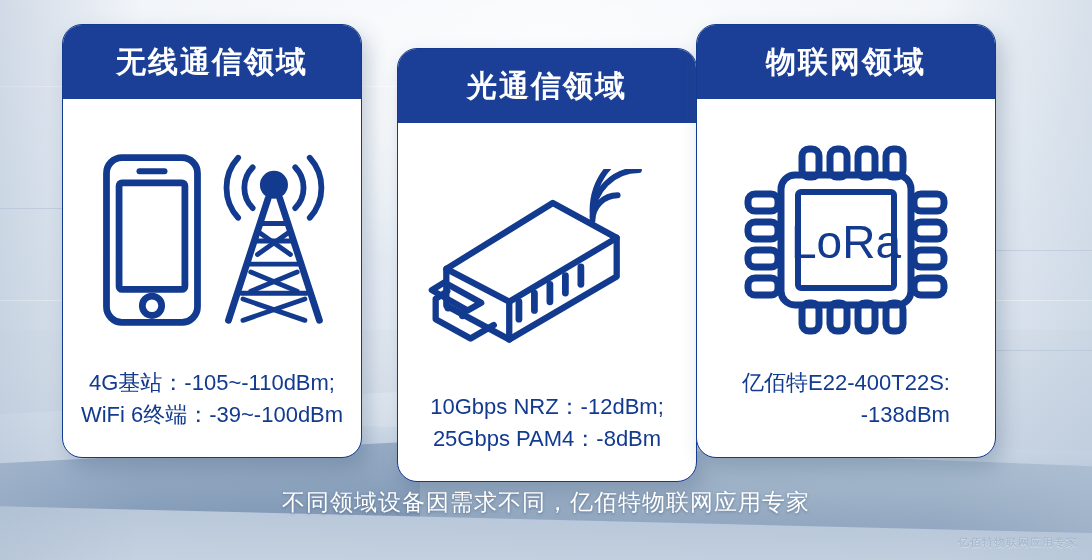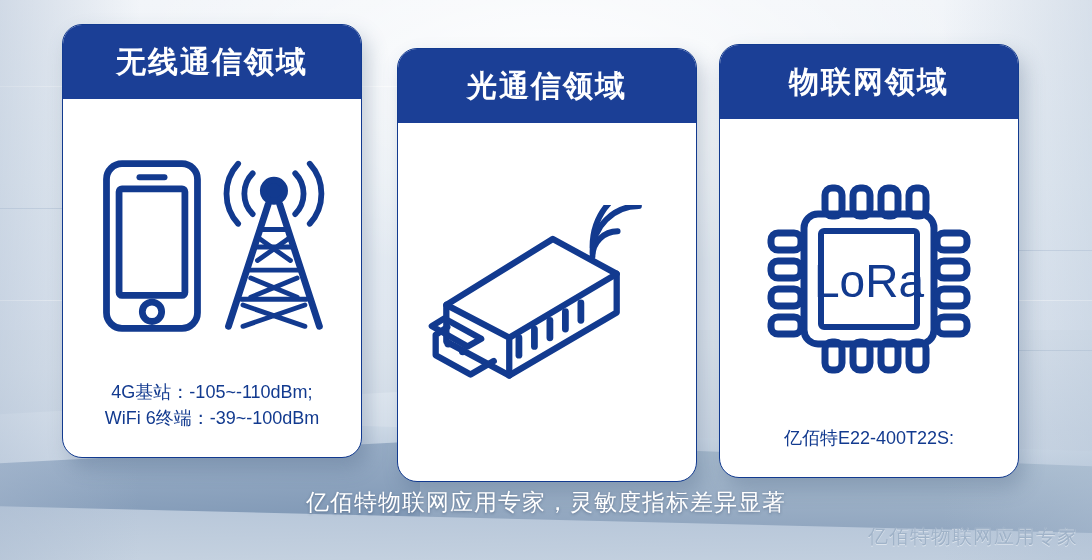"物联网领域" .card.c3 { left: 719px -> 696px; margin-top: 20px -> none }
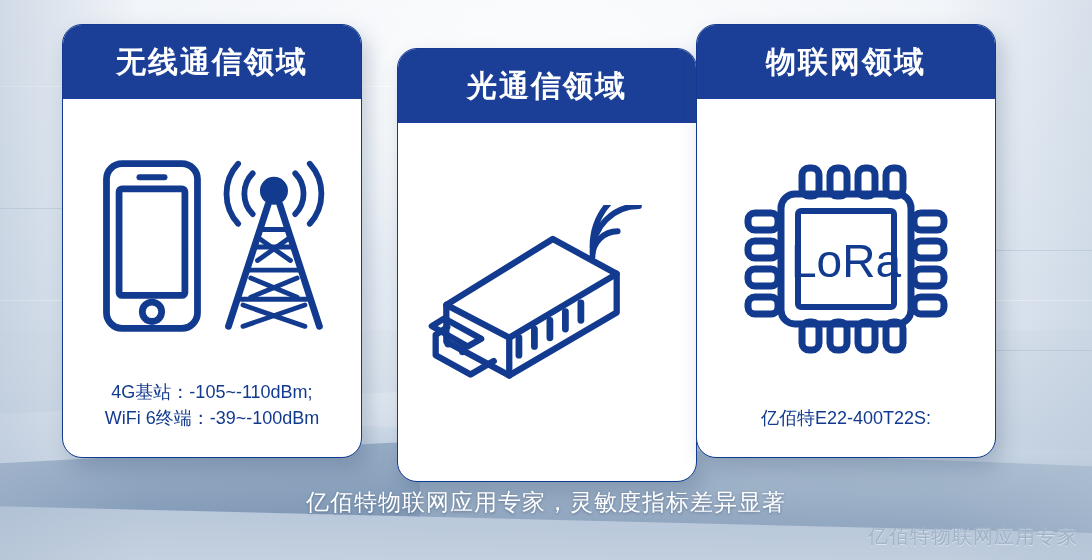"4G基站：-105~-110dBm;" .card-text { font-size: 18px -> 22px }
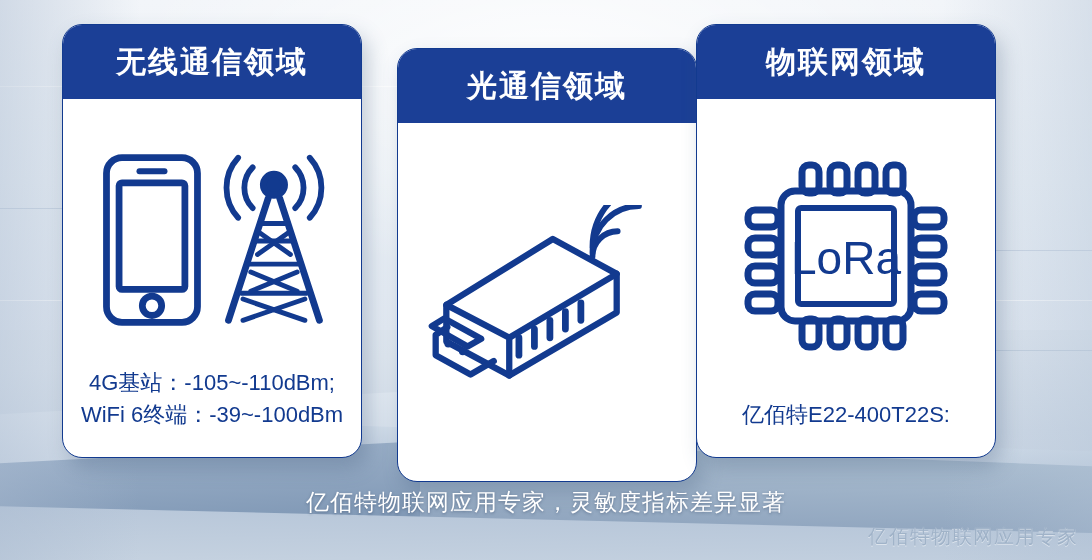"10Gbps NRZ：-12dBm;" div.card-text { html: none -> <div> <span>10Gbps NRZ：-12dBm;</span> <span>25Gbps PAM4：-8dBm</span> </div> }
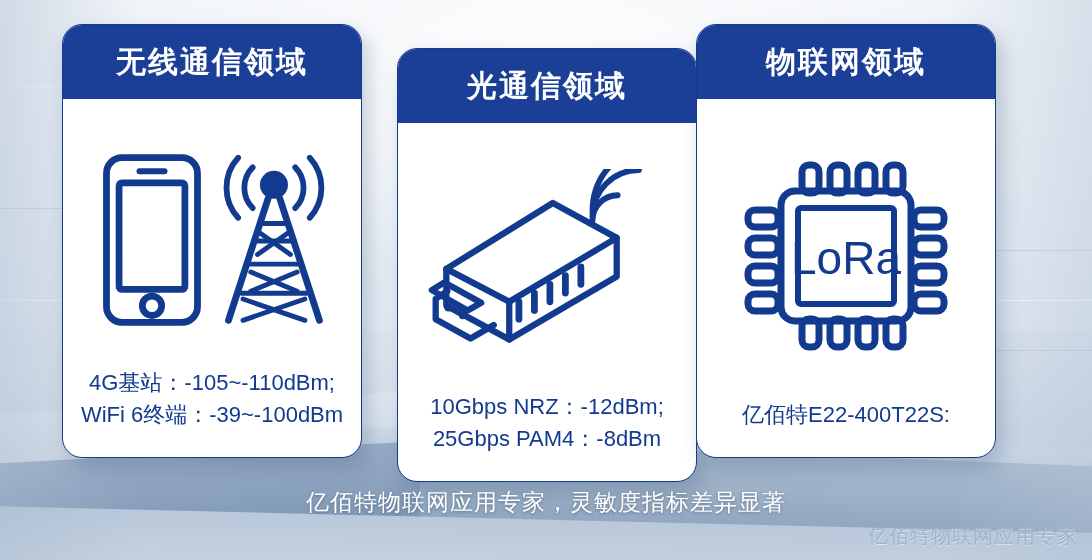"-138dBm" span.ln { html: none -> <span>-138dBm</span> }
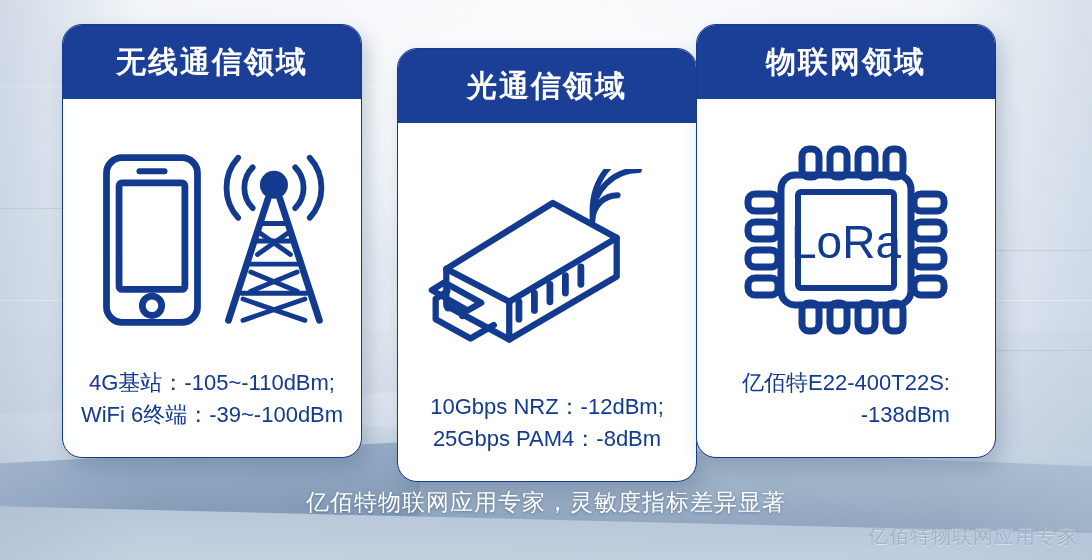"亿佰特物联网应用专家，灵敏度指标差异显著" div.caption { text: 亿佰特物联网应用专家，灵敏度指标差异显著 -> 不同领域设备因需求不同，亿佰特物联网应用专家 }
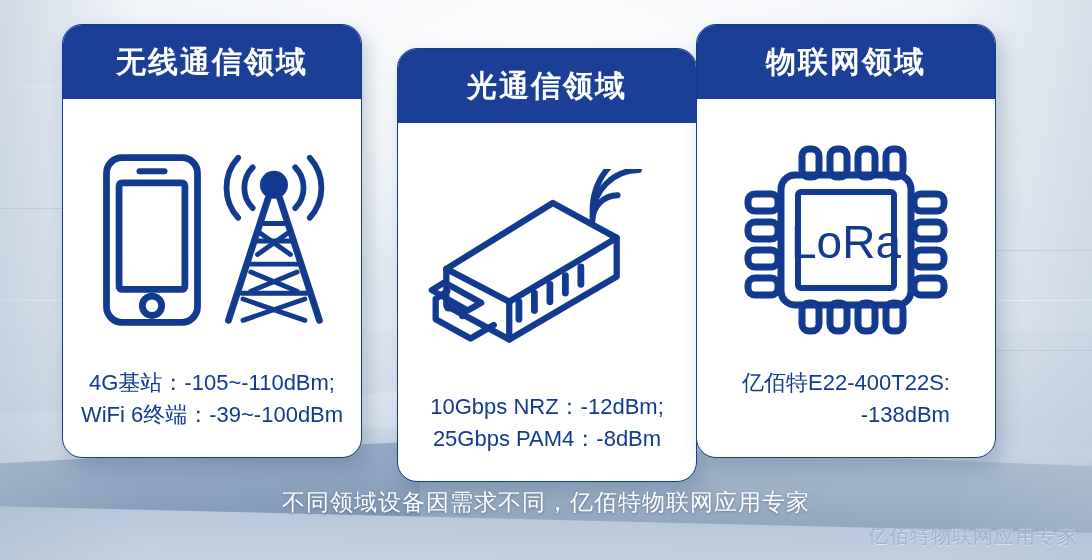"亿佰特物联网应用专家" .watermark { font-size: 20px -> 11px }
